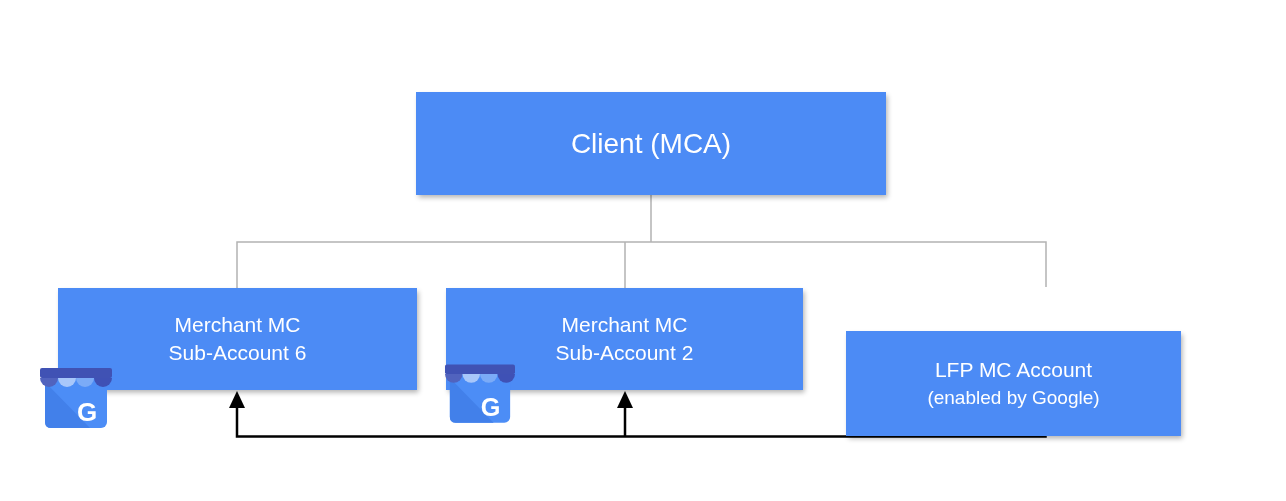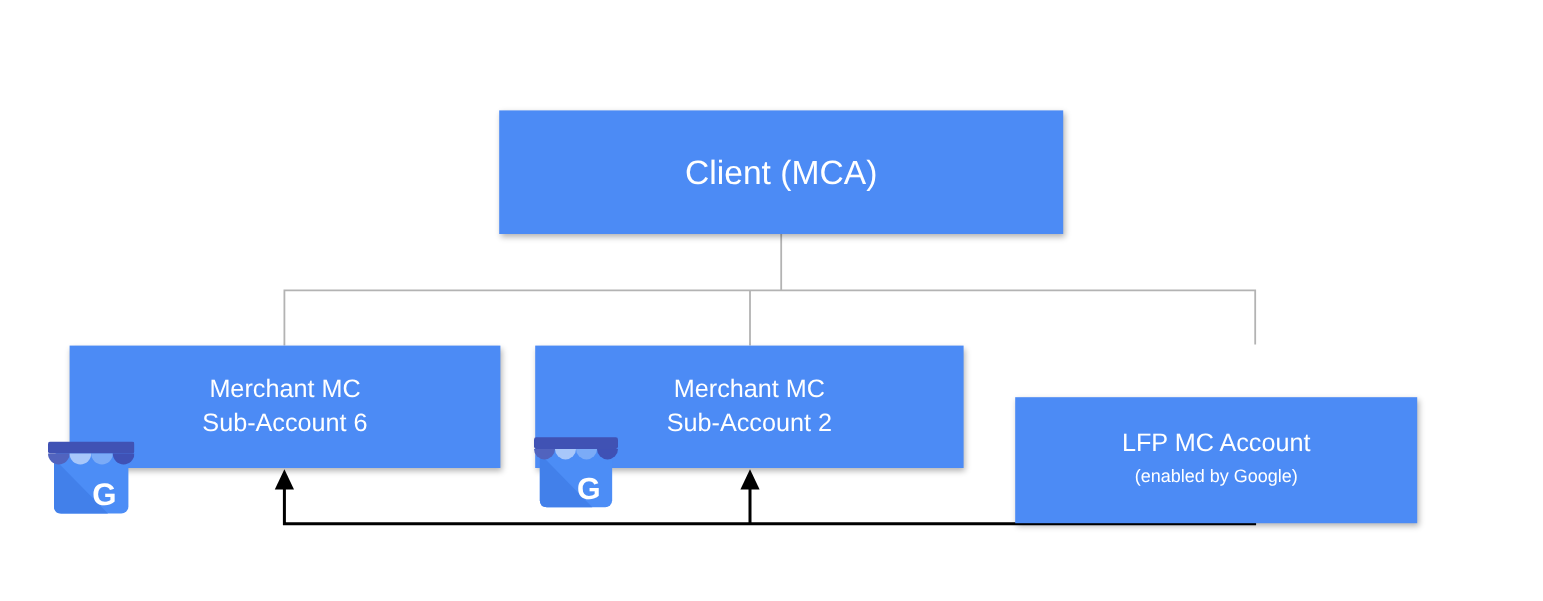"(enabled by Google)" .node-lfp .line2 { font-size: 15px -> 19px }
